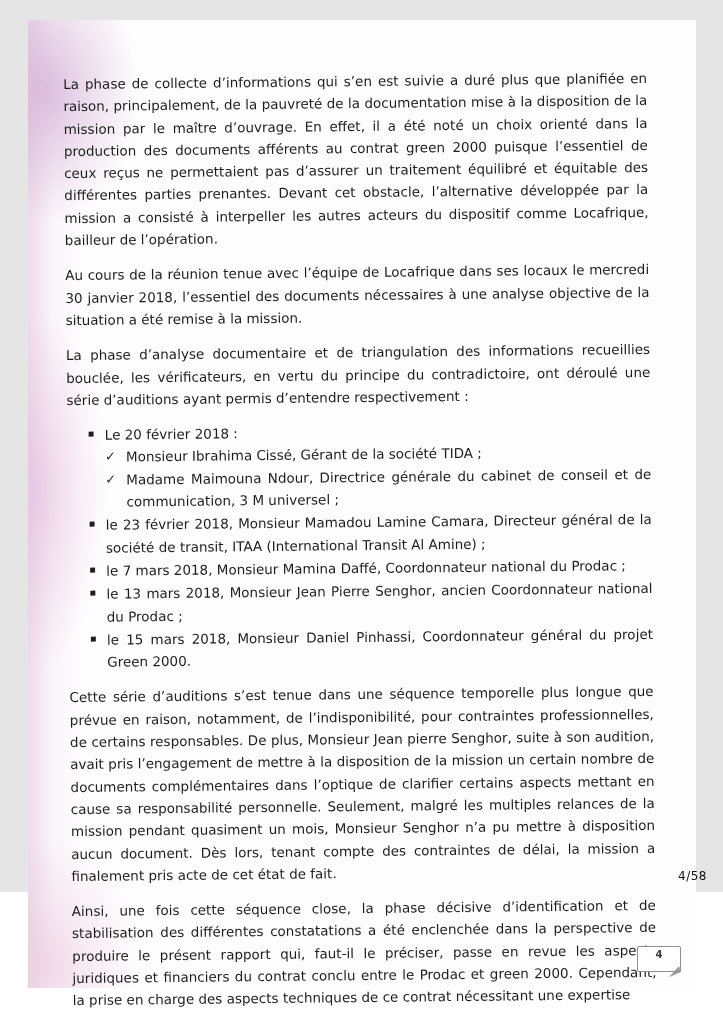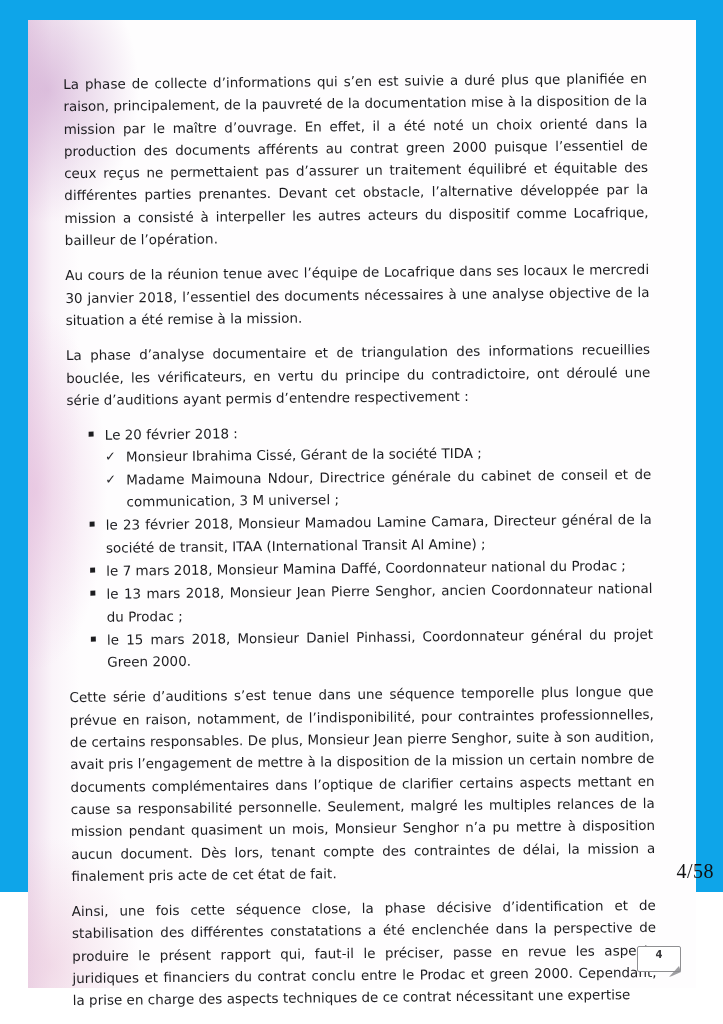"La phase de collecte d’informations" .viewport { background: #0ea5e9 -> #e5e5e5 }
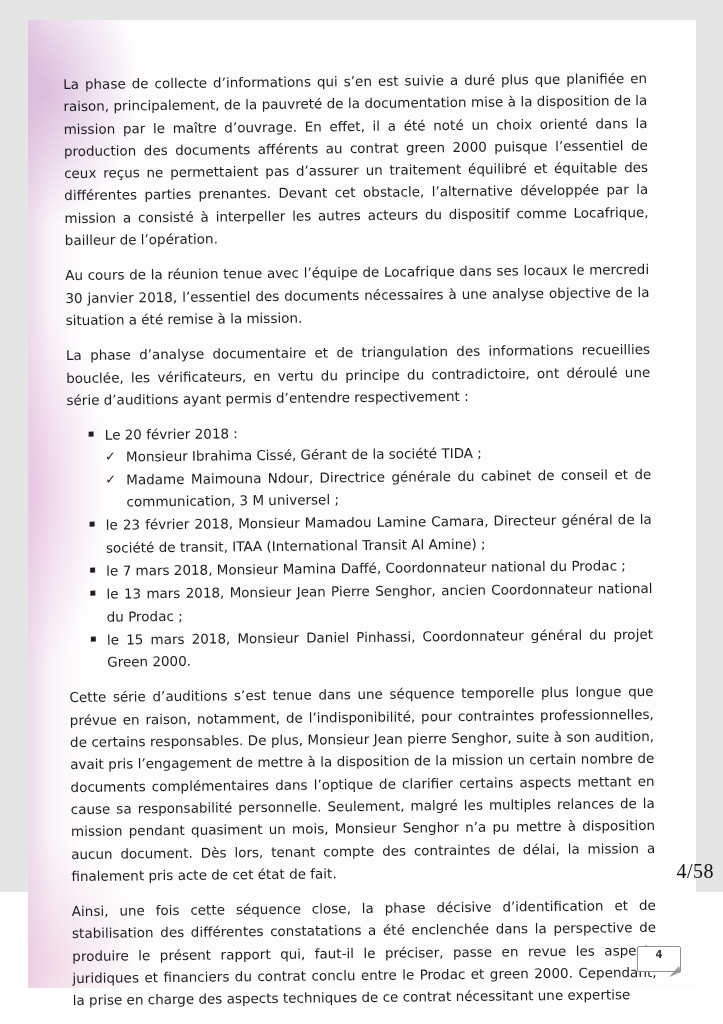"4/58" .page-indicator { font-family: Liberation Serif, serif -> none; font-size: 20px -> 12px; right: 9px -> 16px }
